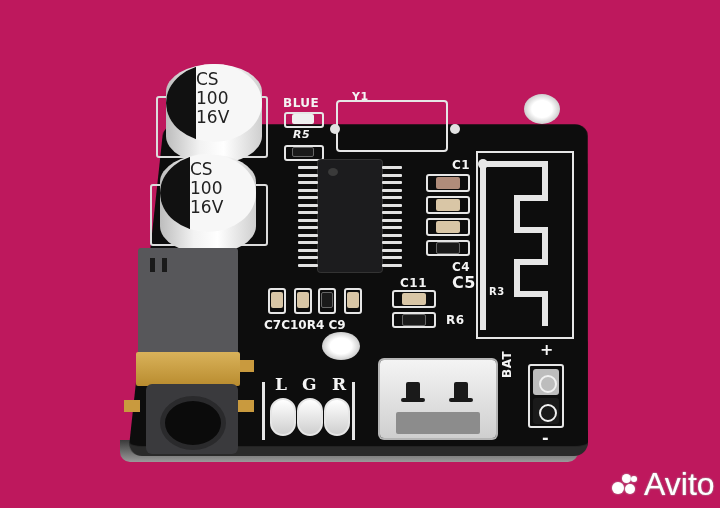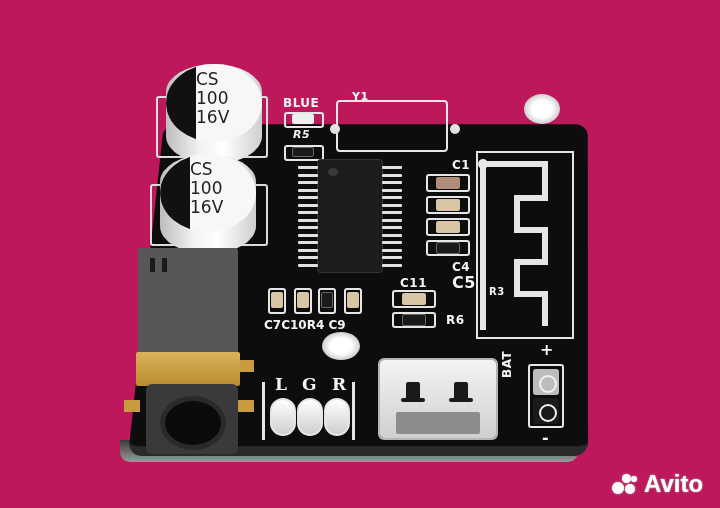"Avito" .wm-text { font-size: 24px -> 32px; font-weight: bold -> normal }
